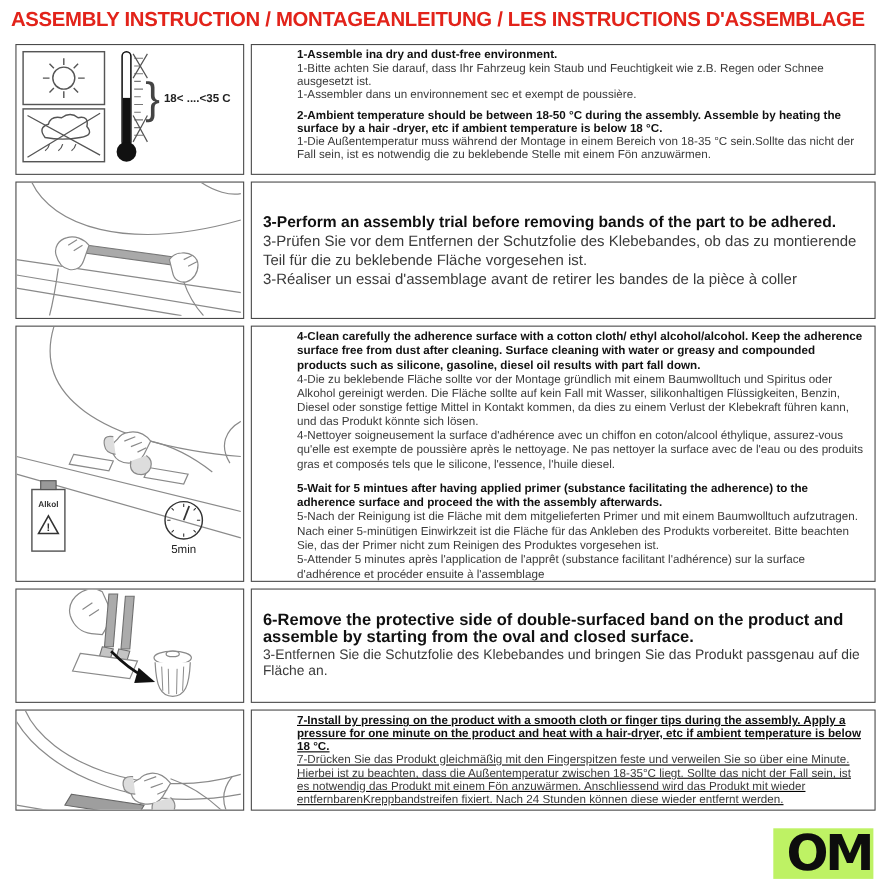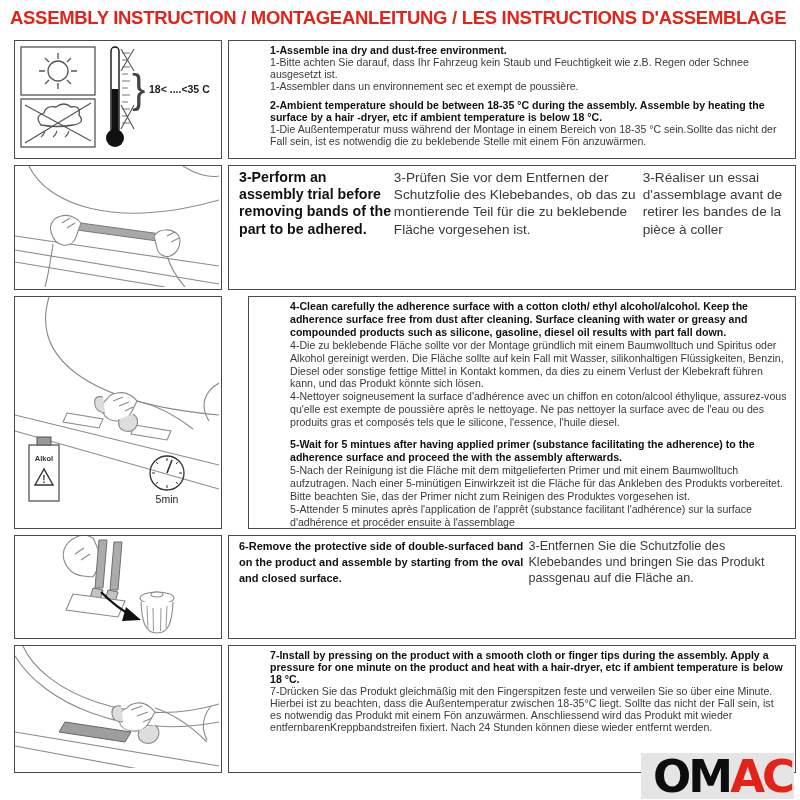"2-Ambient temperature should be between" p.b { text: 18-35 -> 18-50 }
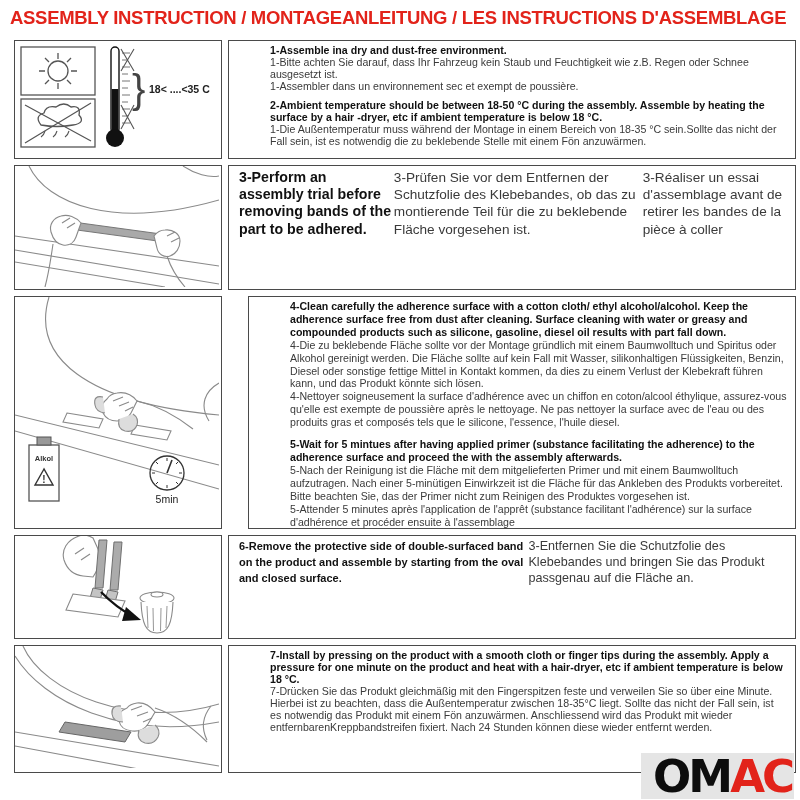"3-Perform an assembly trial before" .mid { flex-direction: row -> column }
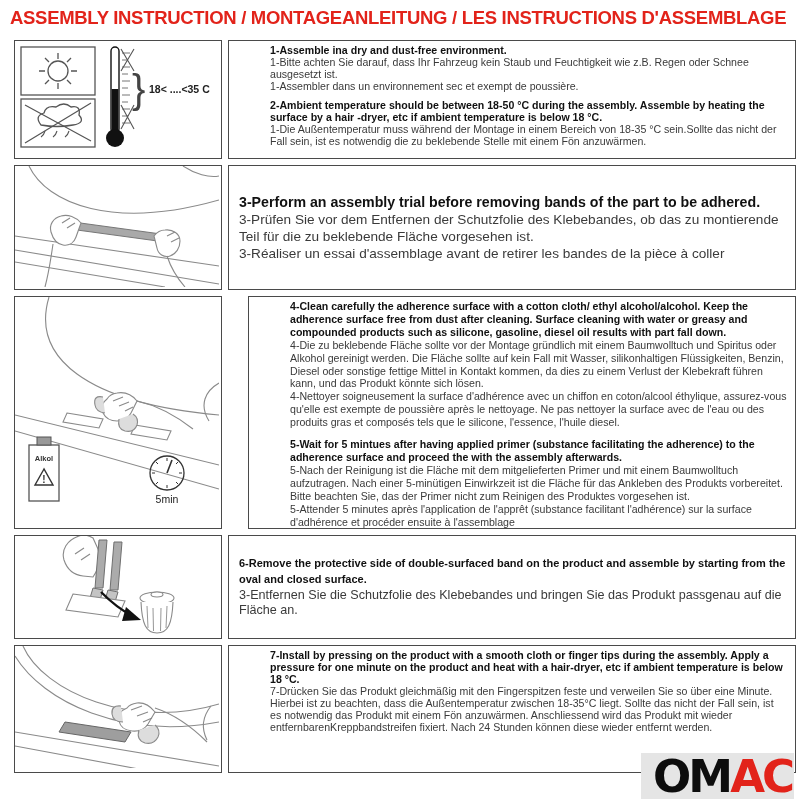"4-Clean carefully the adherence surface" .row3 .small { margin-left: 20px -> none }
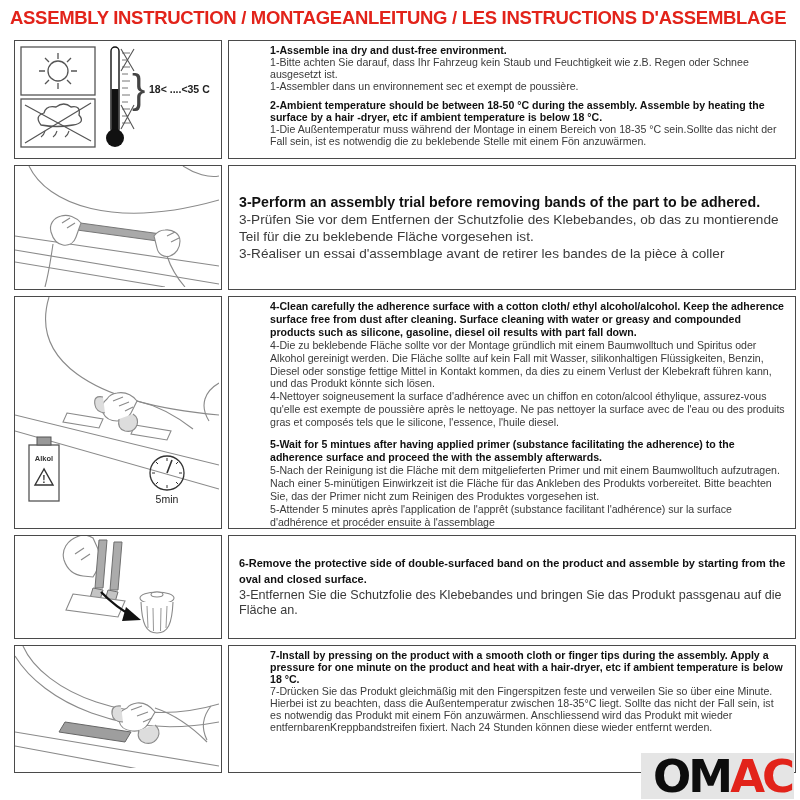"6-Remove the protective side of" .row4 .b { font-size: 11px -> 15px }
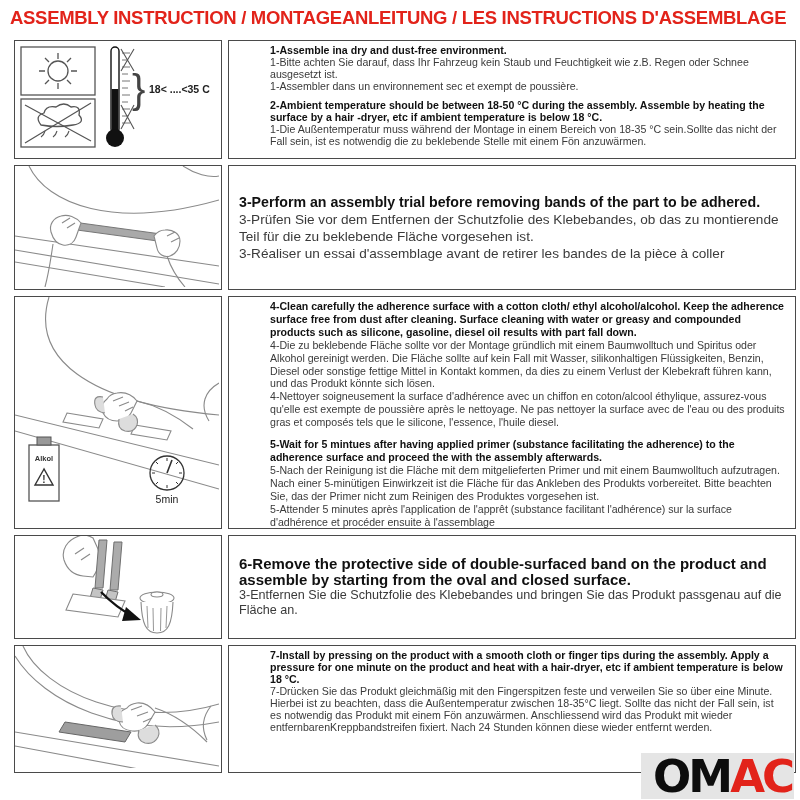"7-Install by pressing on the" .row5 { height: 128px -> 92px; text-decoration: none -> underline }
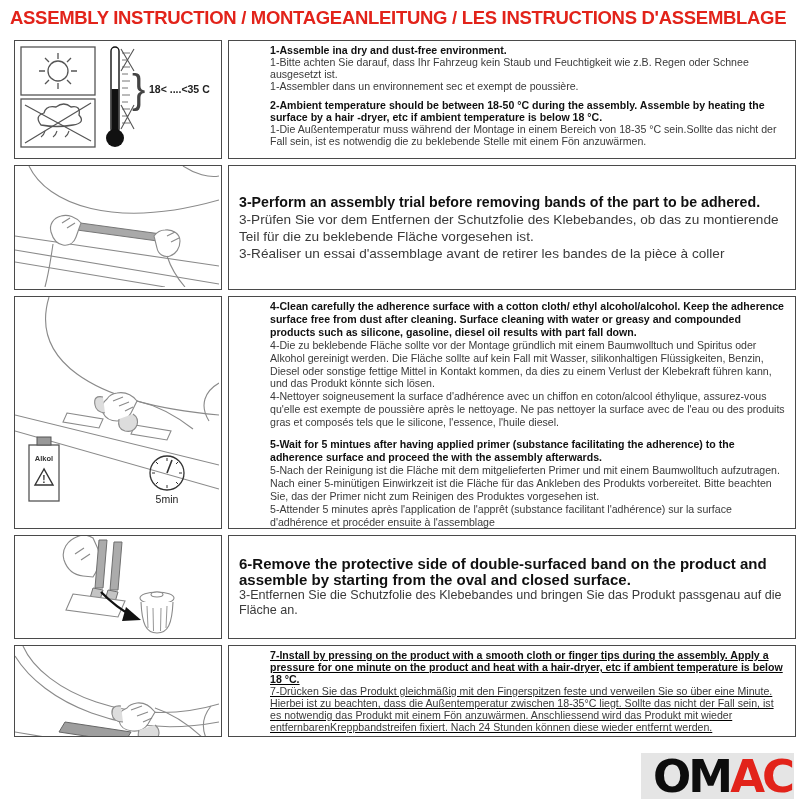"OM" .logo { background: #e5e5e5 -> #bef264; flex-direction: none -> column }
